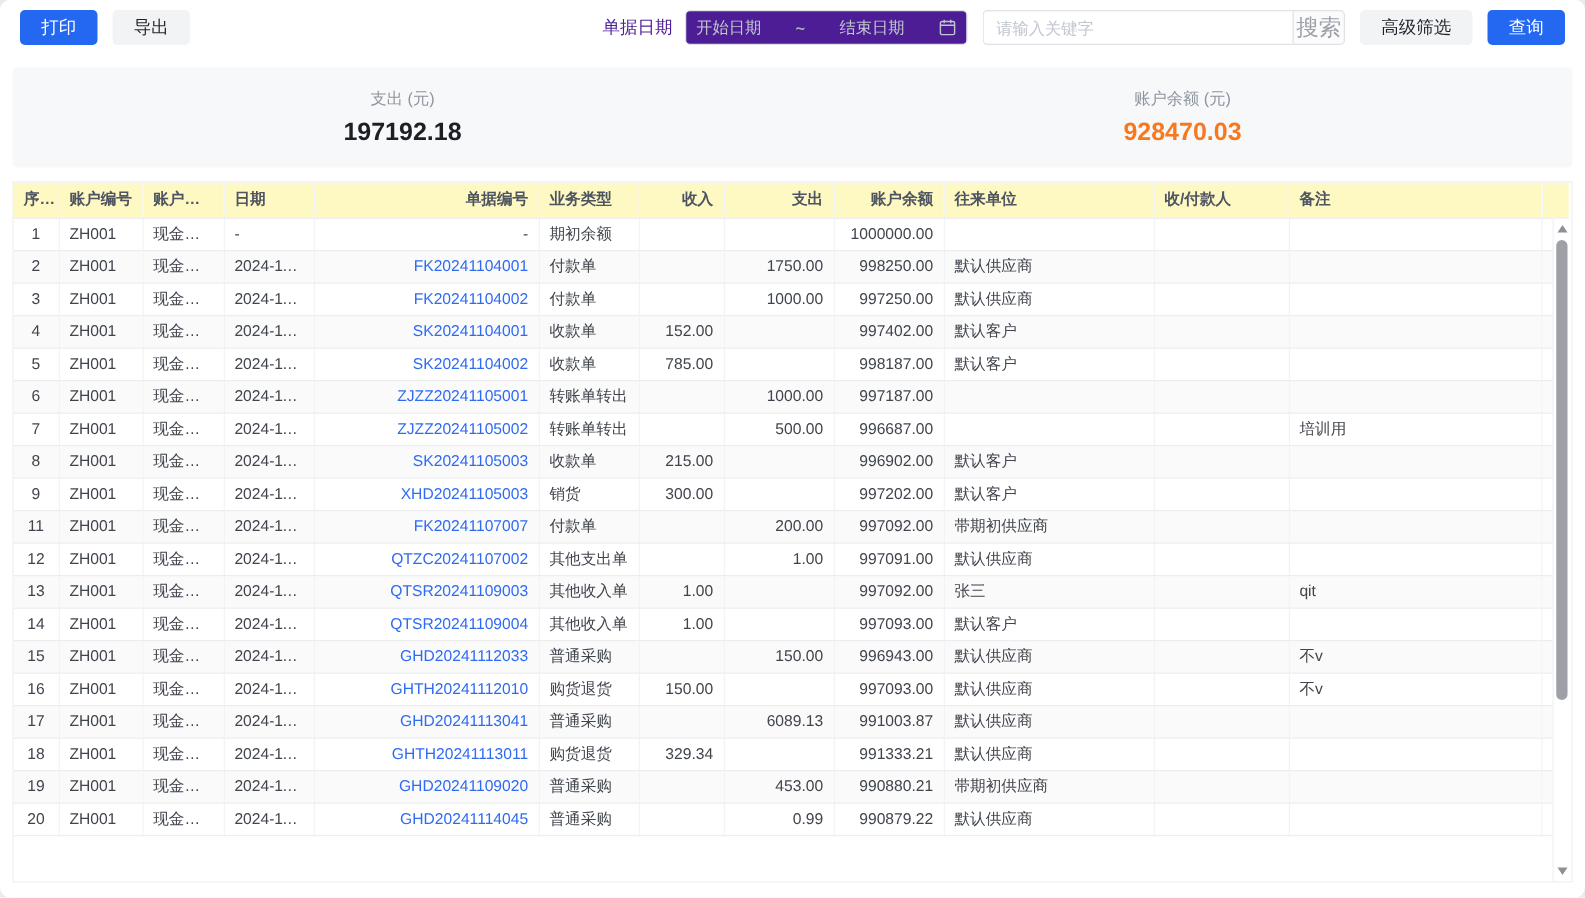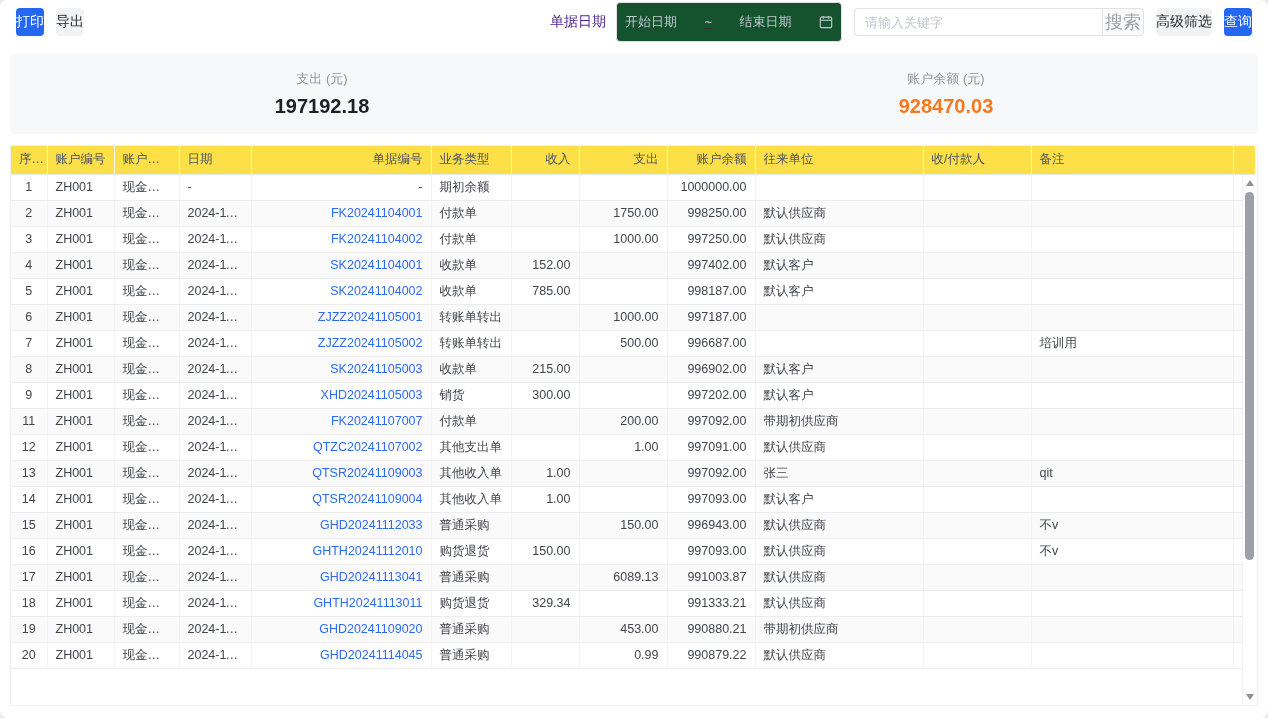"打印" .btn { padding: 0 0 -> 0 17px }
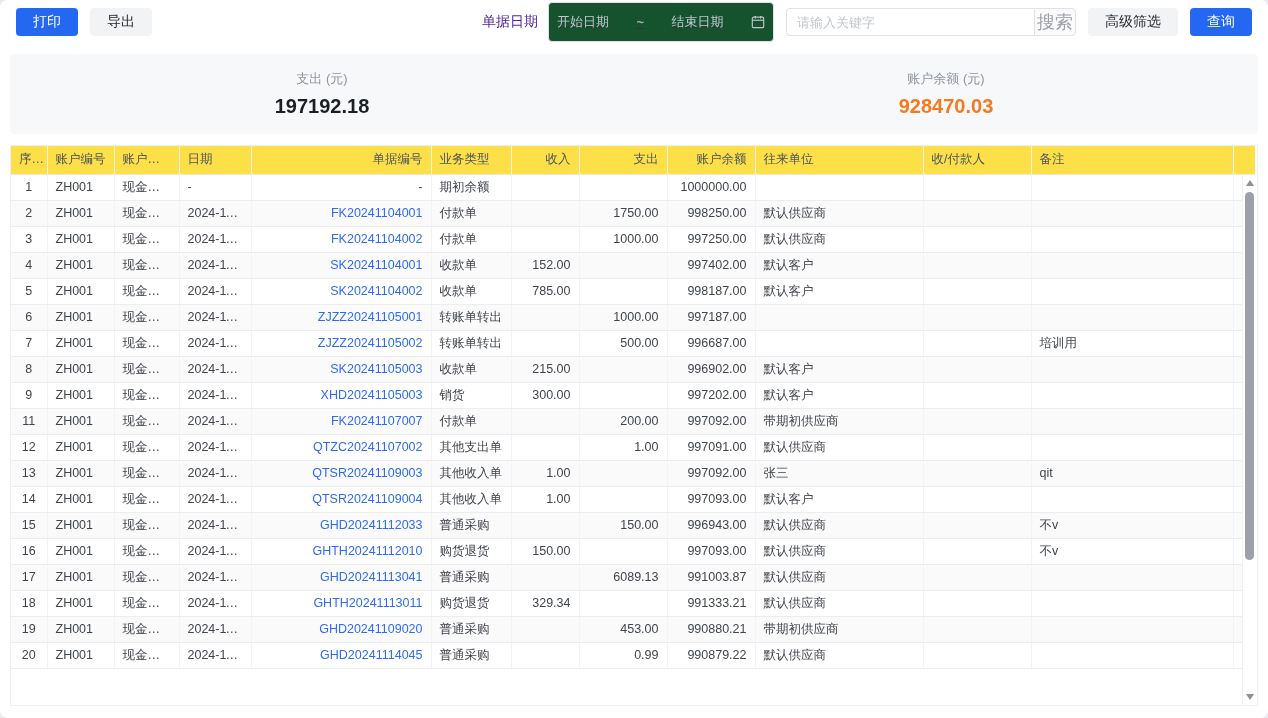"开始日期" .date-range { background: #14532d -> #4c1d95; height: 40px -> 28px; text-decoration: underline -> none }
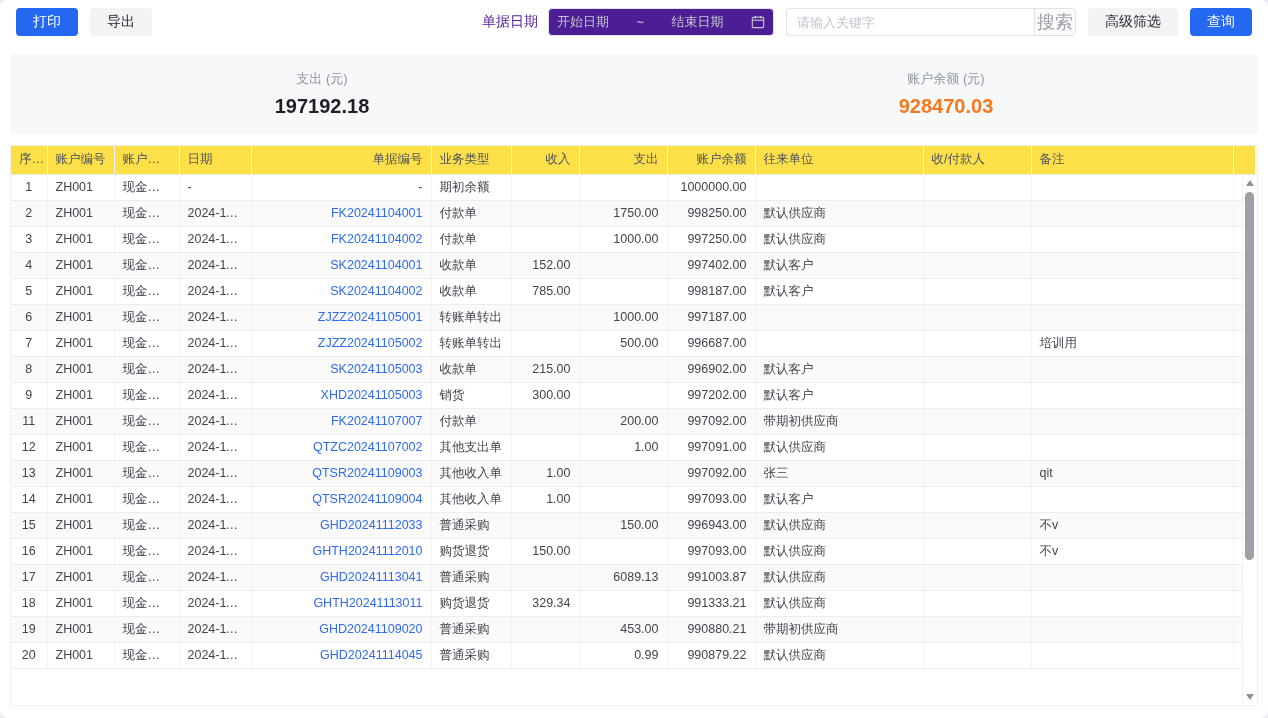"序号" thead th { background: #fde047 -> #fef9c3; font-weight: 400 -> 700 }
